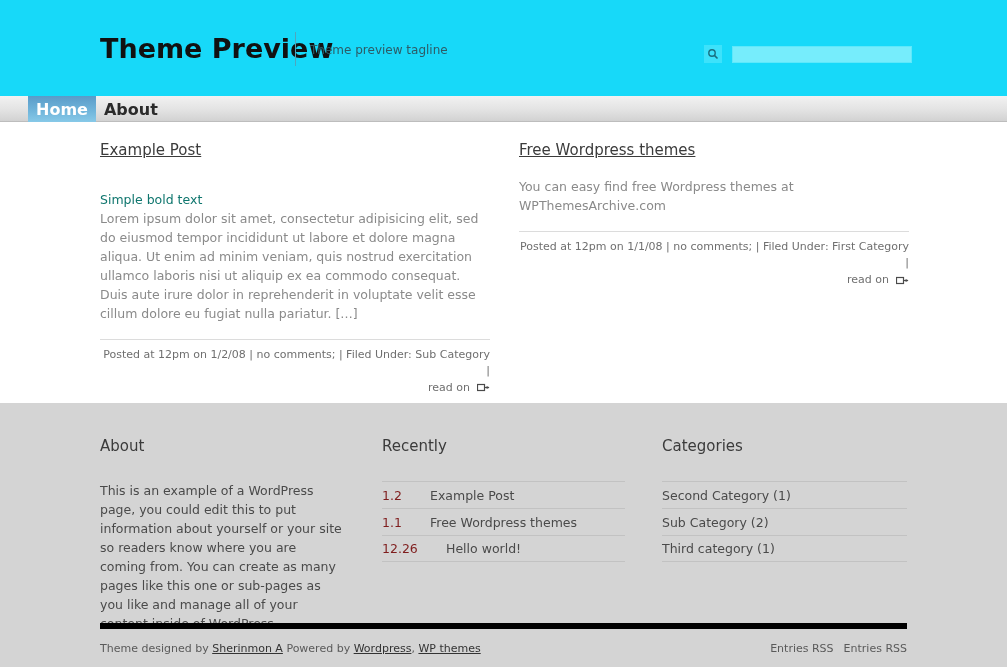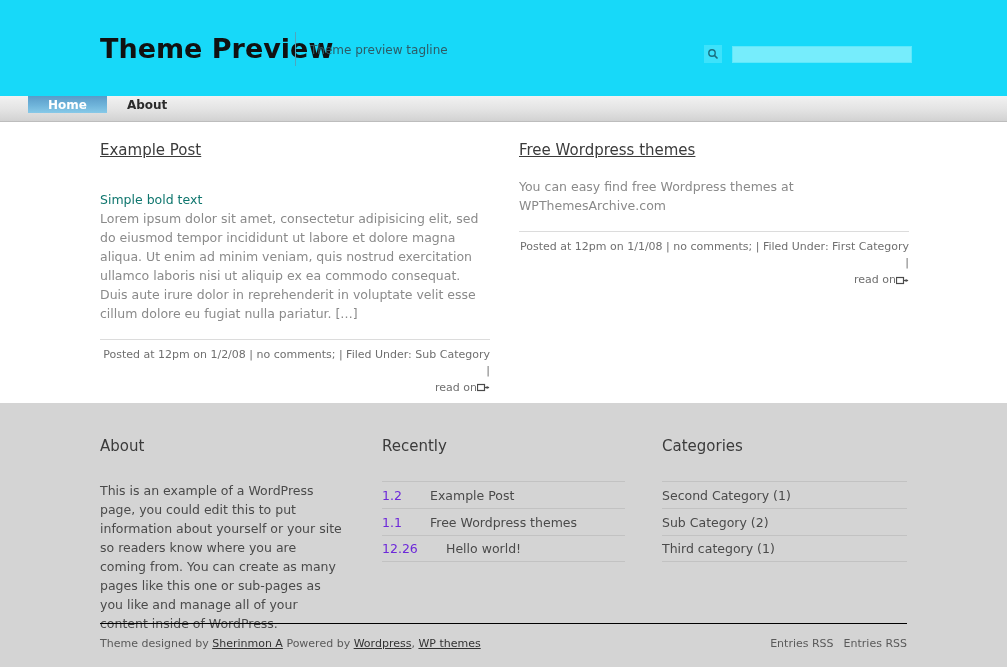"Home" .nav-item { font-size: 12px -> 16px; height: 17px -> 26px; padding: 0 20px -> 0 8px }
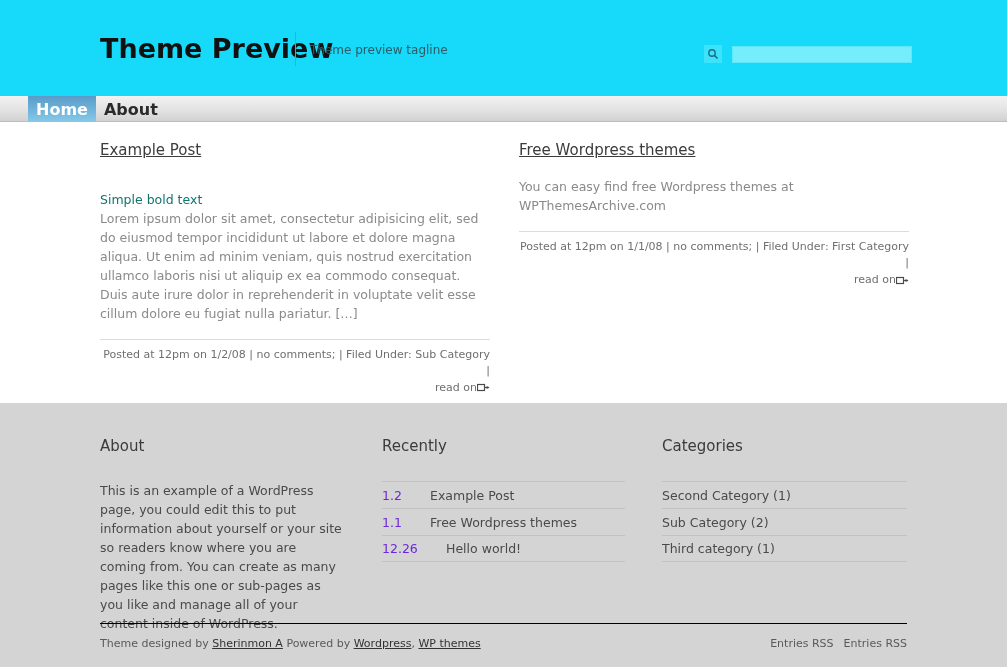"read on" .readon-row { gap: none -> 7px }
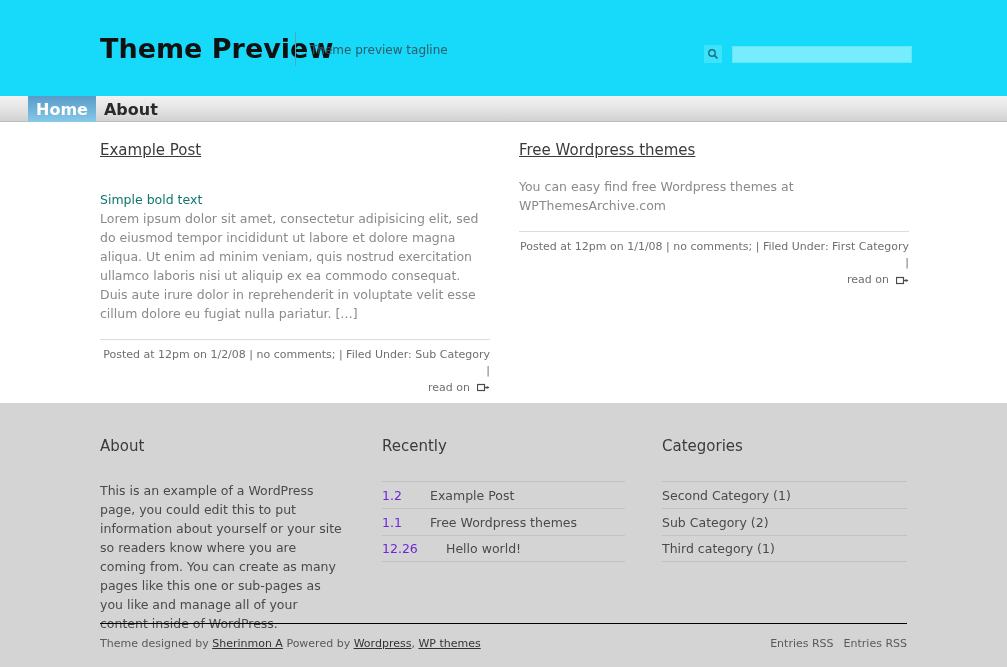"1.2" .flist .date { color: #6d28d9 -> #7f1d1d }
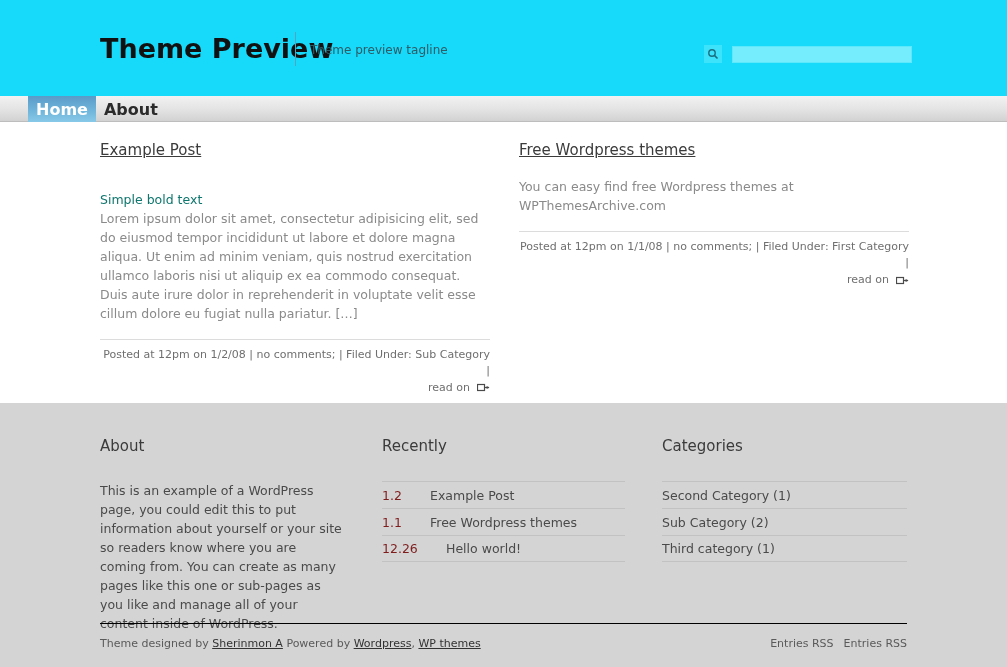"Theme designed by Sherinmon A" .footer-bottom { border-top: 1px solid #000000 -> 6px solid #000000 }
